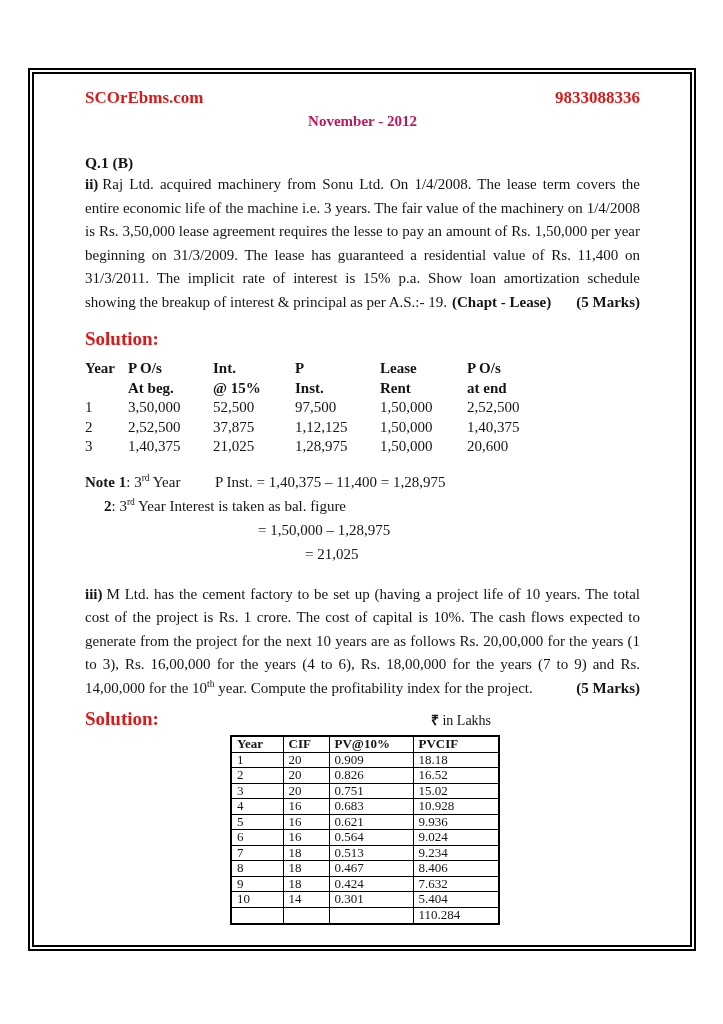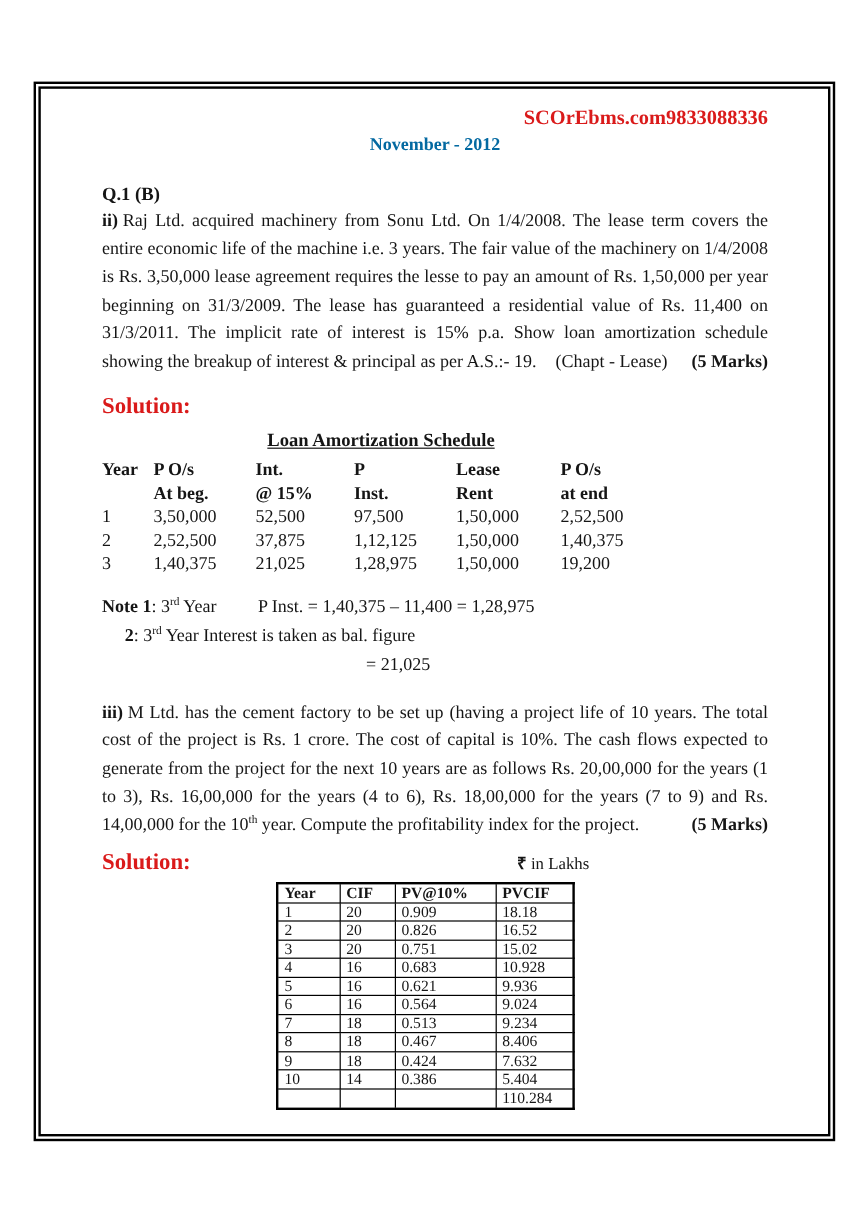"SCOrEbms.com" .doc-header { justify-content: flex-end -> space-between }
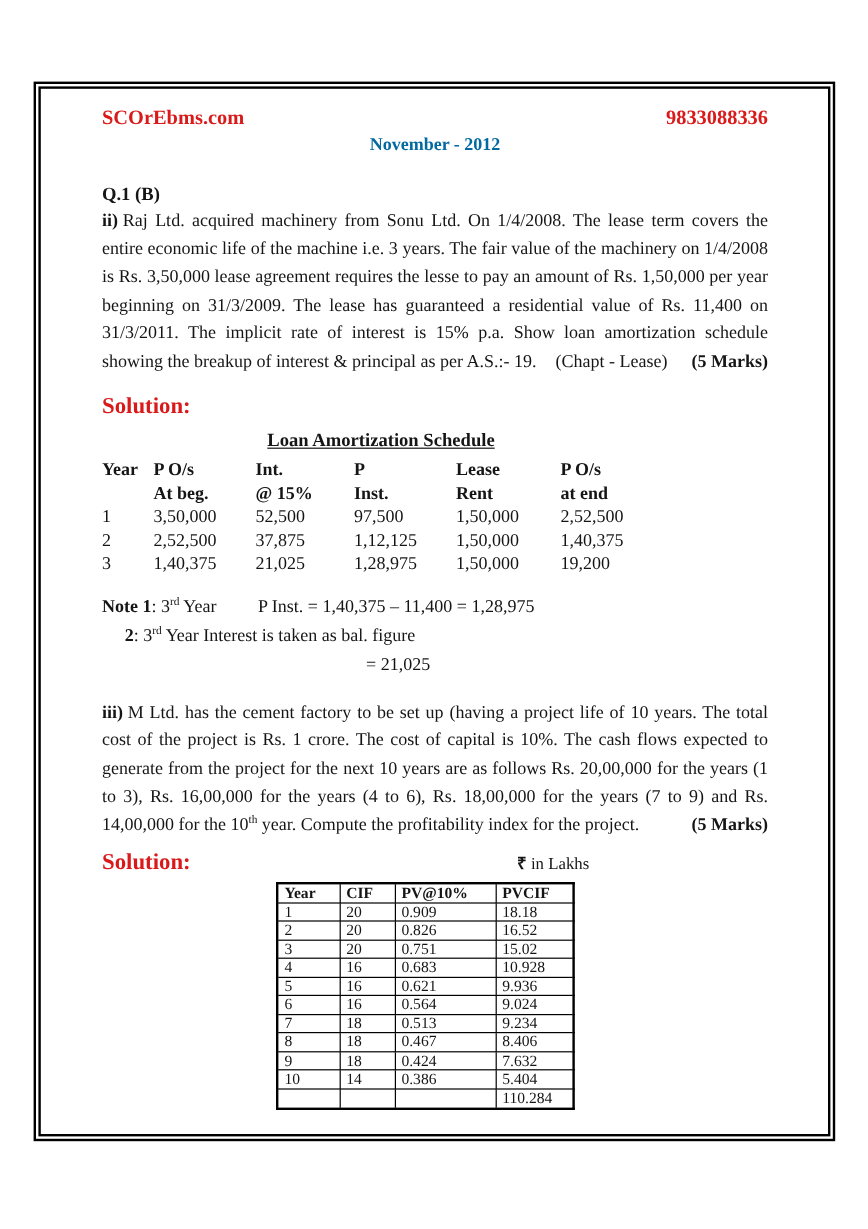"November - 2012" .sub-title { color: #0369a1 -> #be185d }
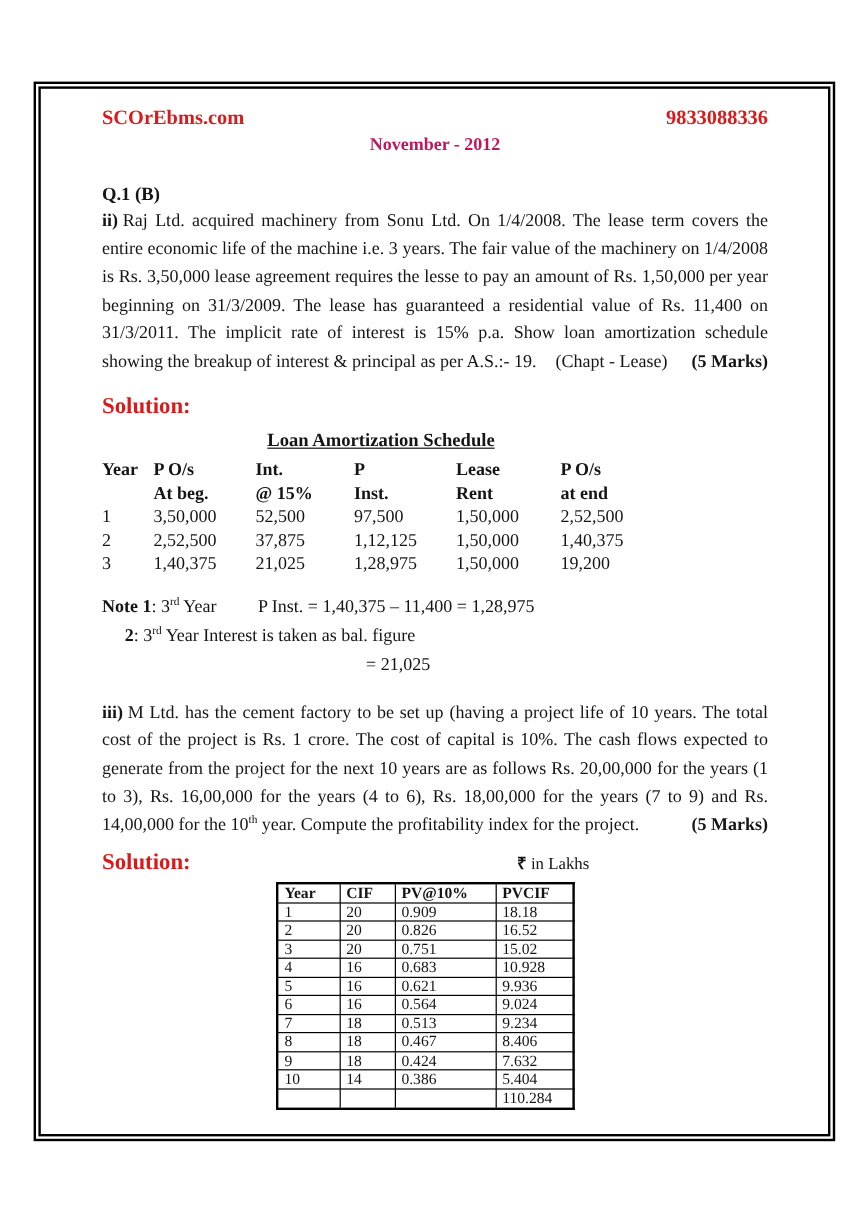"(Chapt - Lease)" .para .chapter { font-weight: normal -> bold; margin-left: 16px -> 5px }
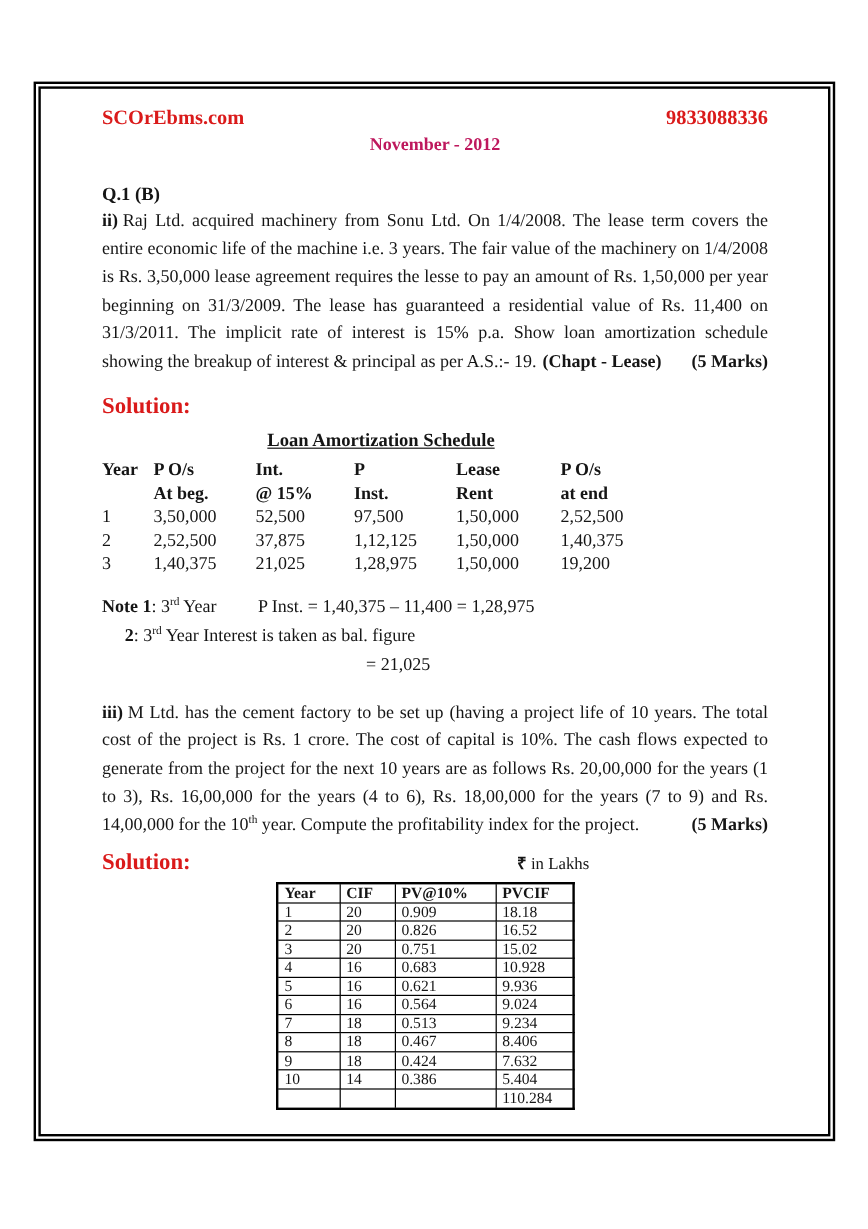"Loan Amortization Schedule" div.sched-title { html: <div>Loan Amortization Schedule</div> -> none }
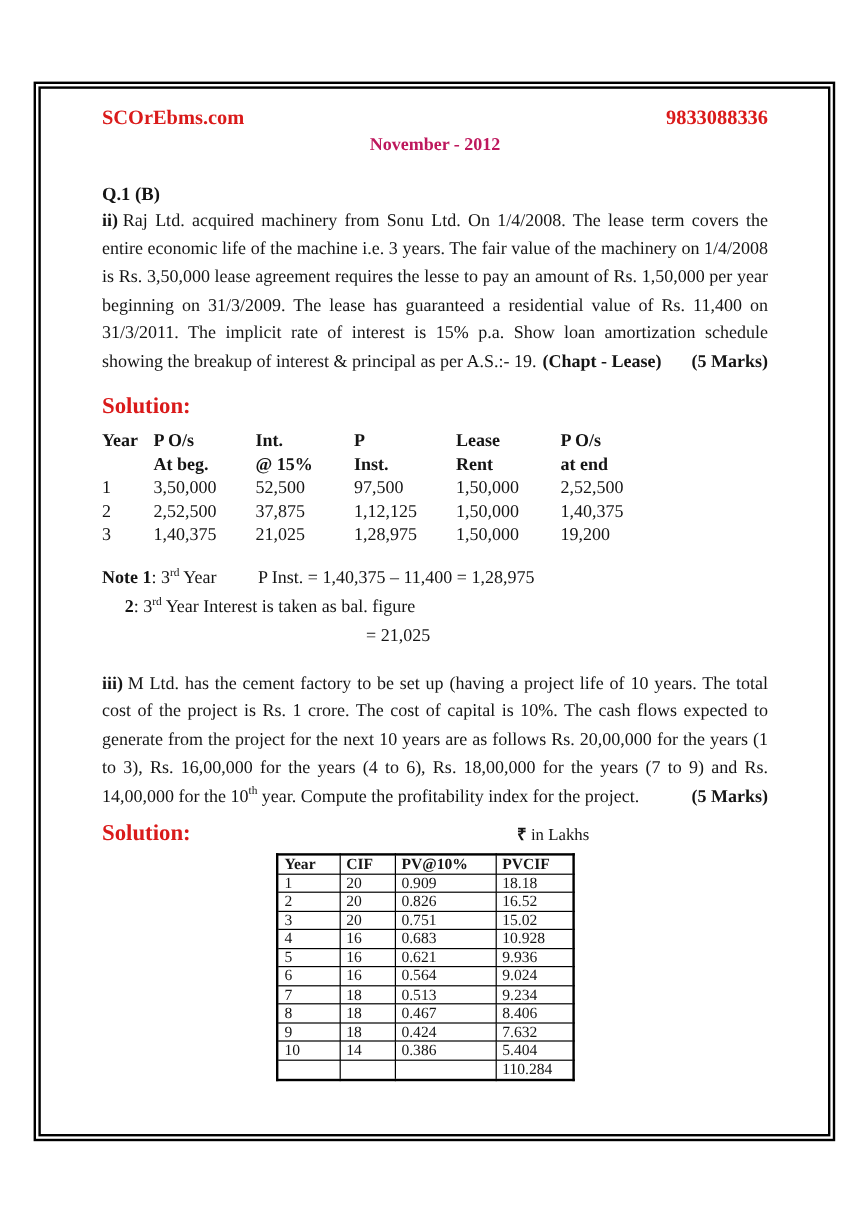"19,200" span { text: 19,200 -> 20,600 }
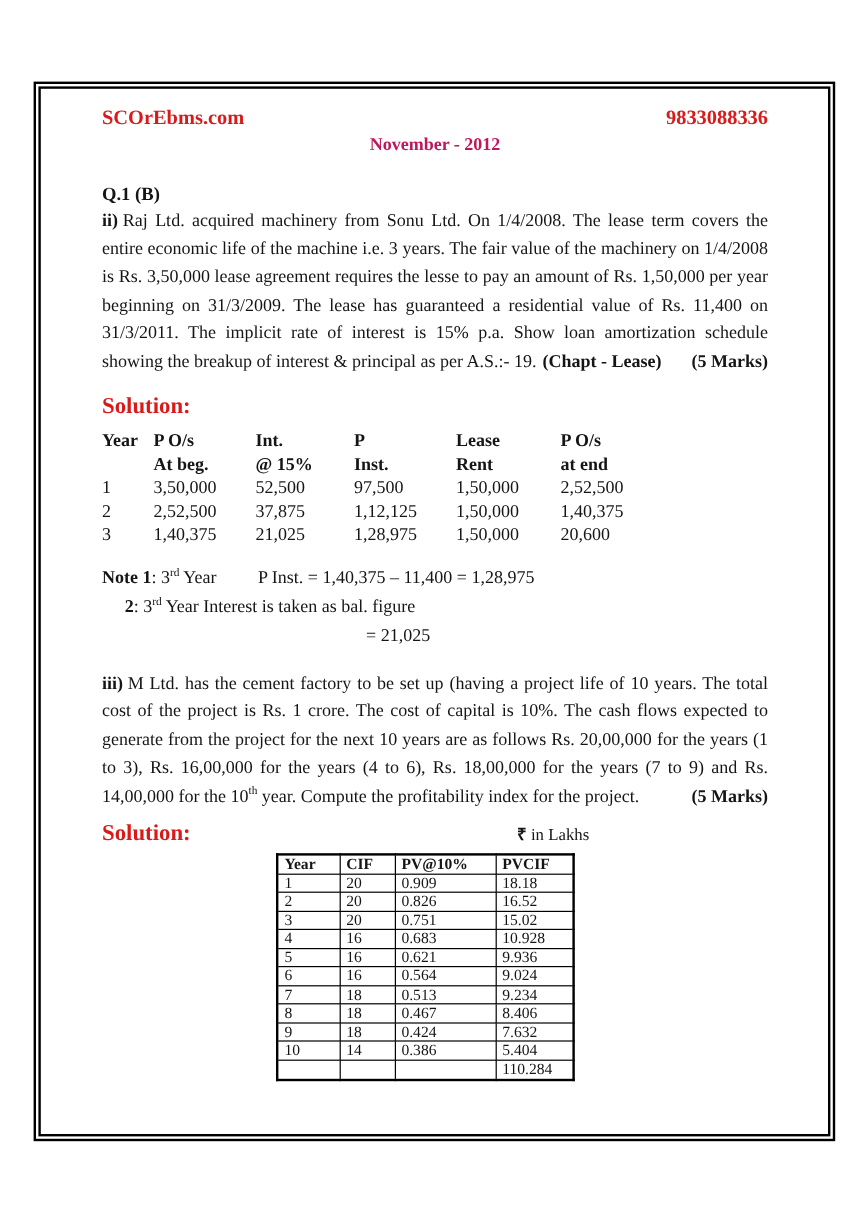"= 1,50,000 – 1,28,975" div.n-line3 { html: none -> <div>= 1,50,000 – 1,28,975</div> }
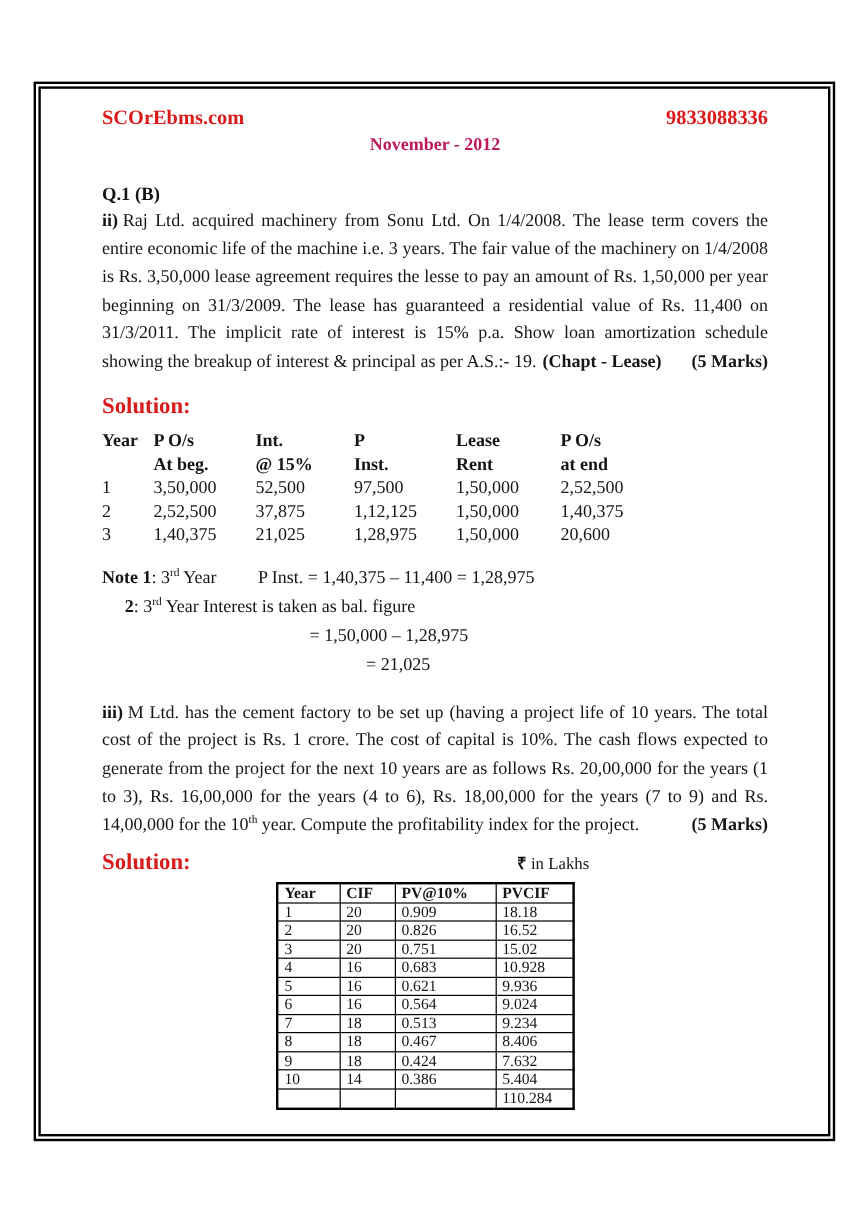"18.18" td.c-pvcif { width: 65px -> 86px }
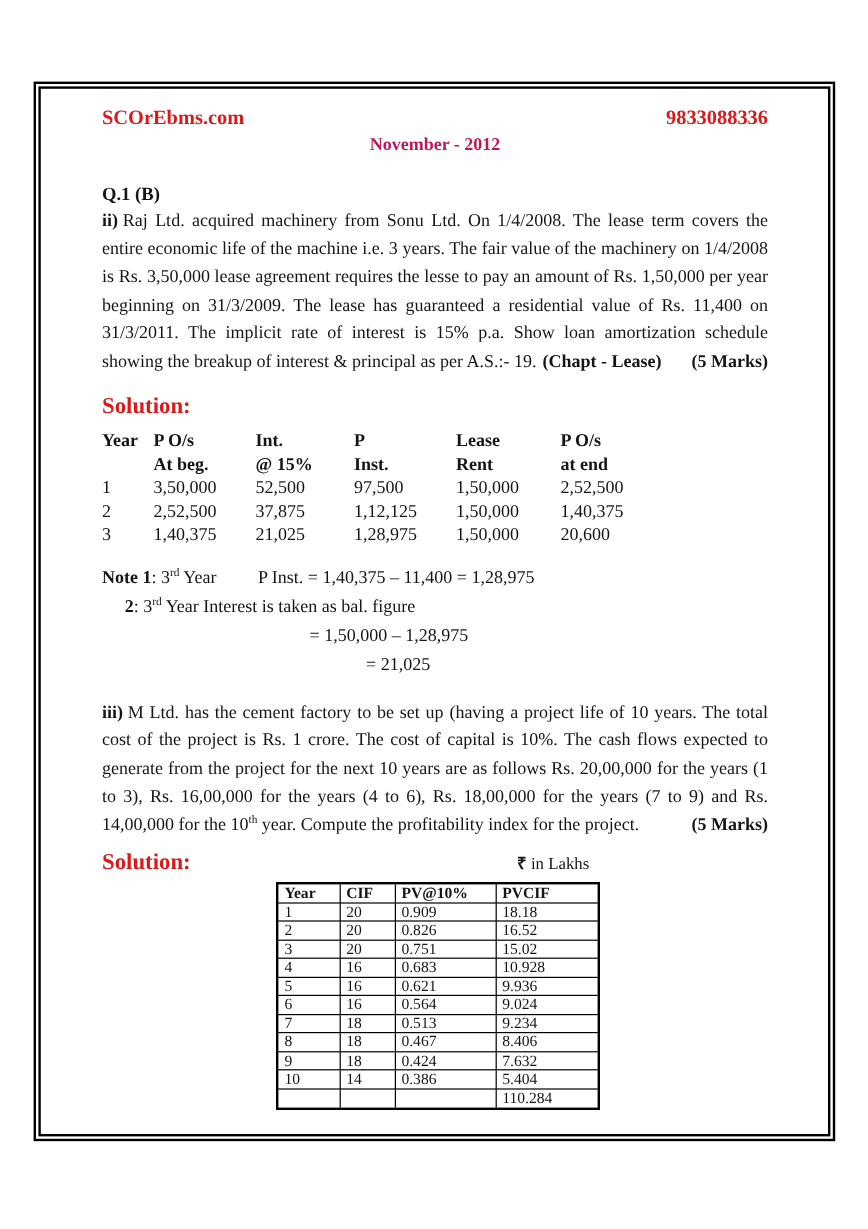"0.386" td { text: 0.386 -> 0.301 }
